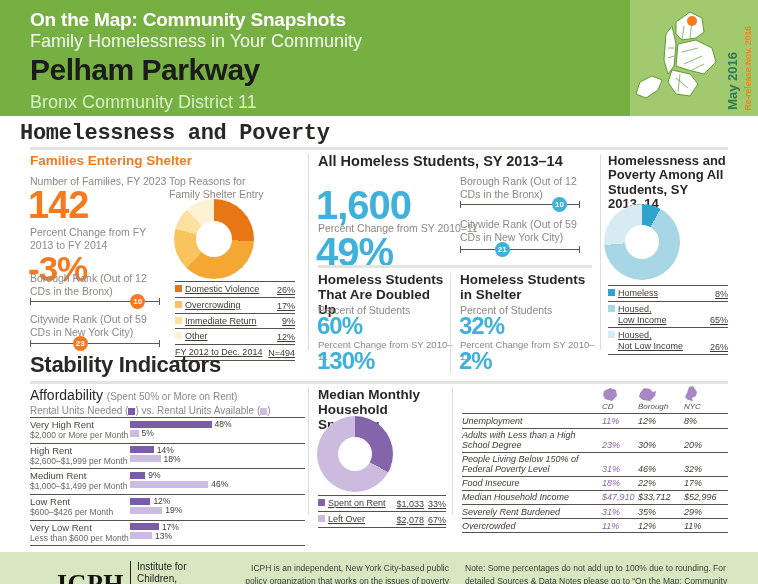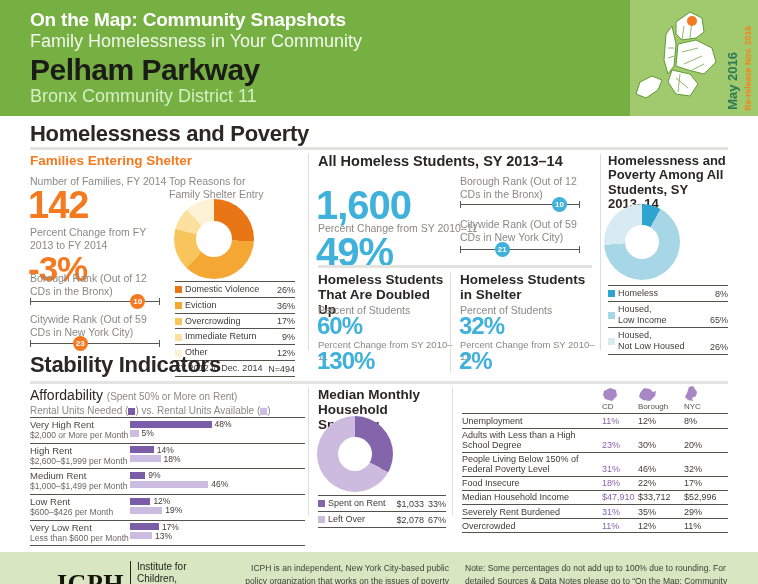"Bronx Community District 11" .h-district { margin-top: 2px -> 8px }
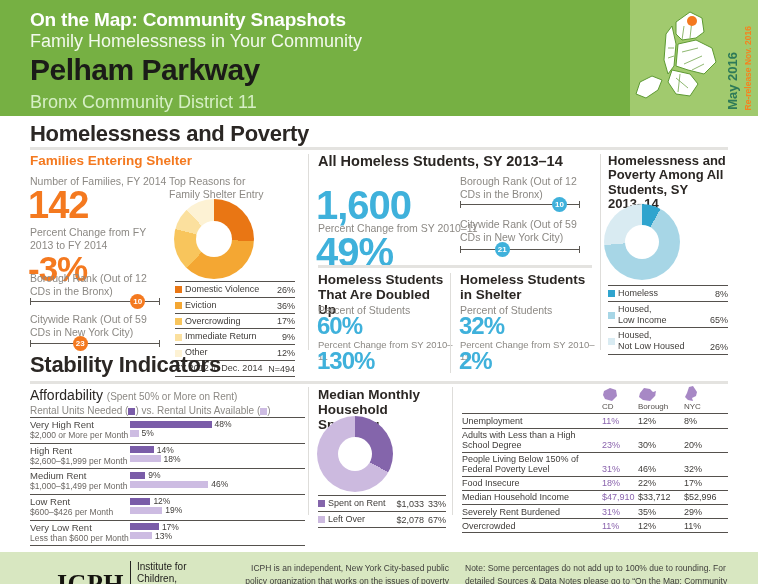"Homelessness and Poverty" div.sec-title { font-family: none -> Liberation Mono, monospace; left: 30px -> 20px }
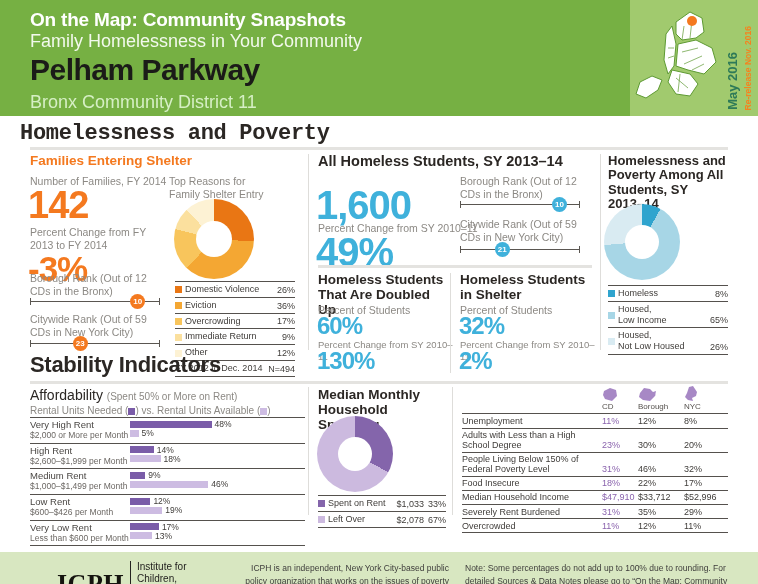"Number of Families, FY 2014" div.lbl { text: 2014 -> 2023 }
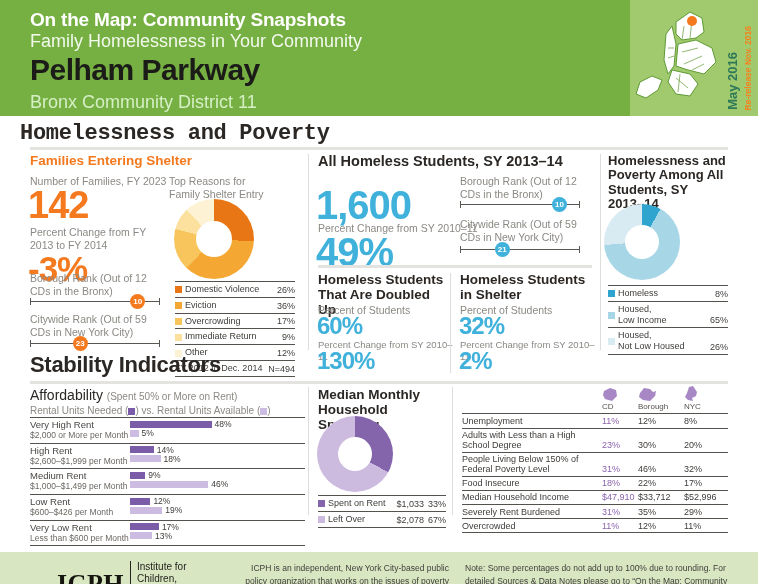"Domestic Violence" .legend .lrow { align-items: center -> flex-start; text-decoration: none -> underline }
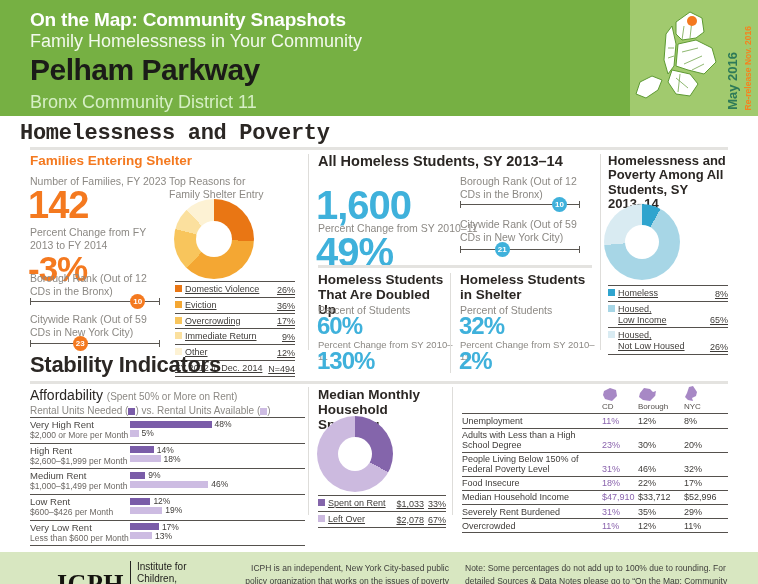"Eviction" div.lrow { html: <div> <span></span> <span>Eviction</span> <span>36%</span> </div> -> none }
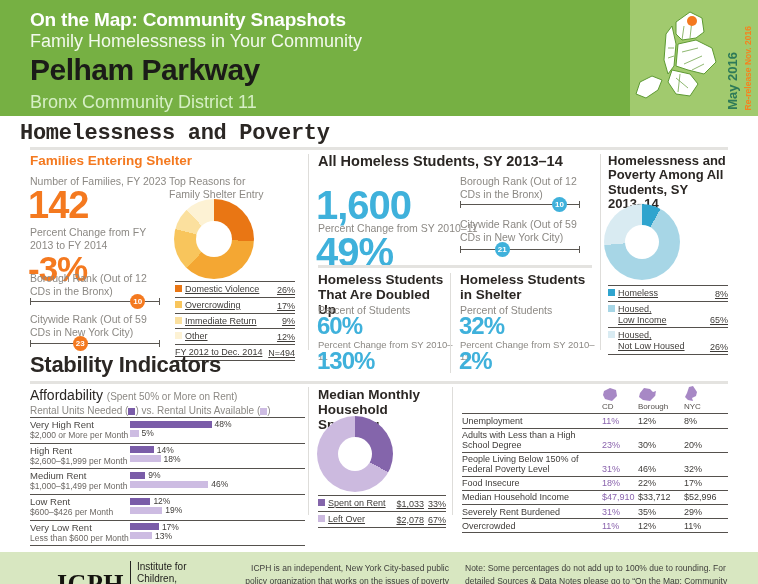"Not Low Housed" span { text: Housed -> Income }
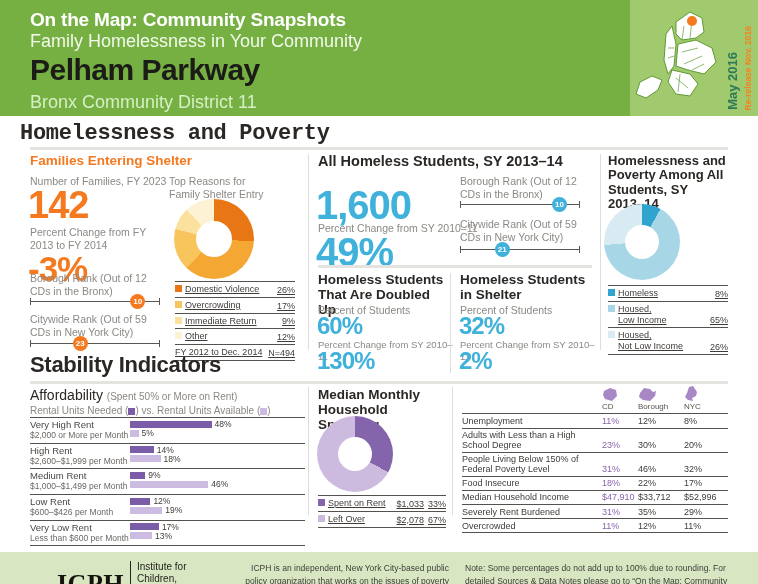"CD" .stab-table { font-style: none -> italic }
